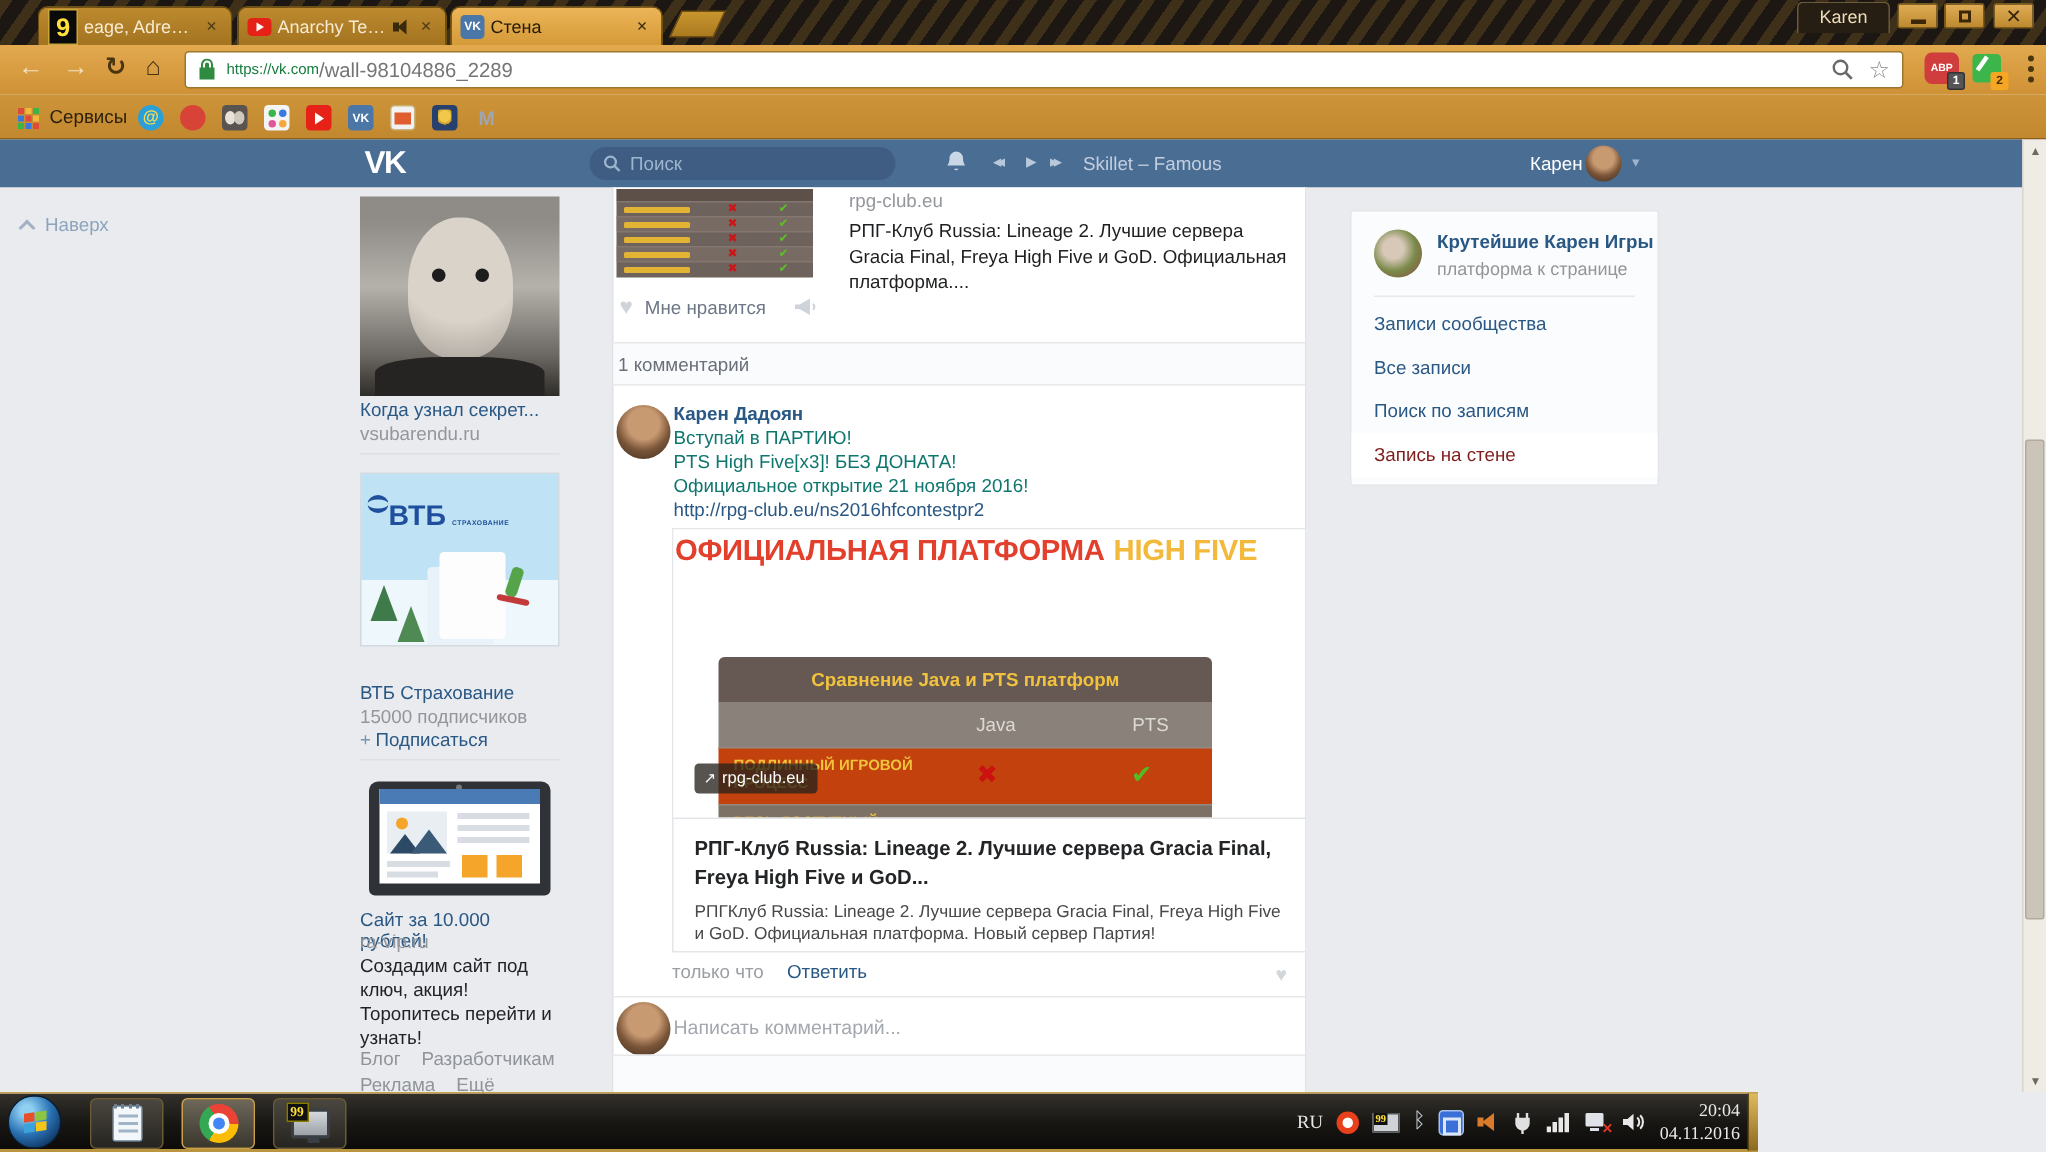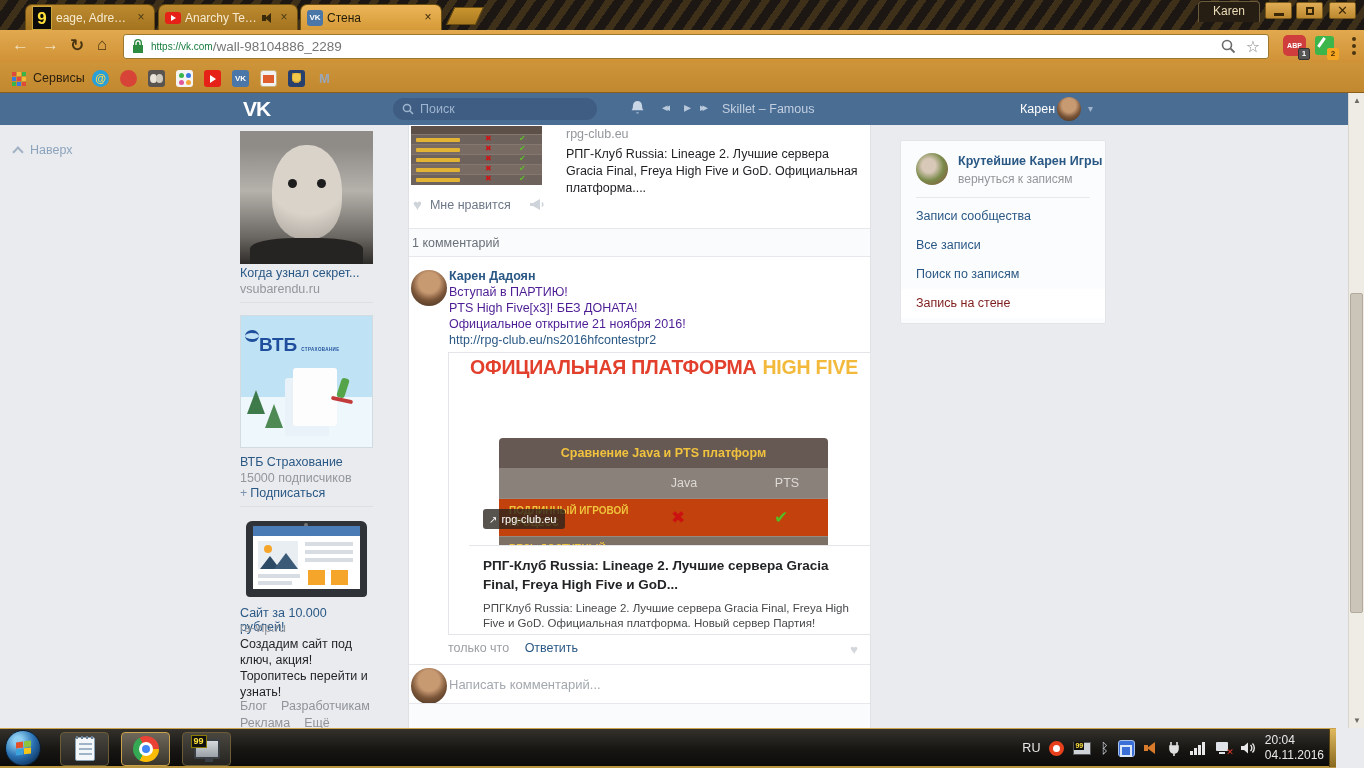"вернуться к записям" div.sc-sub { text: вернуться к записям -> платформа к странице }
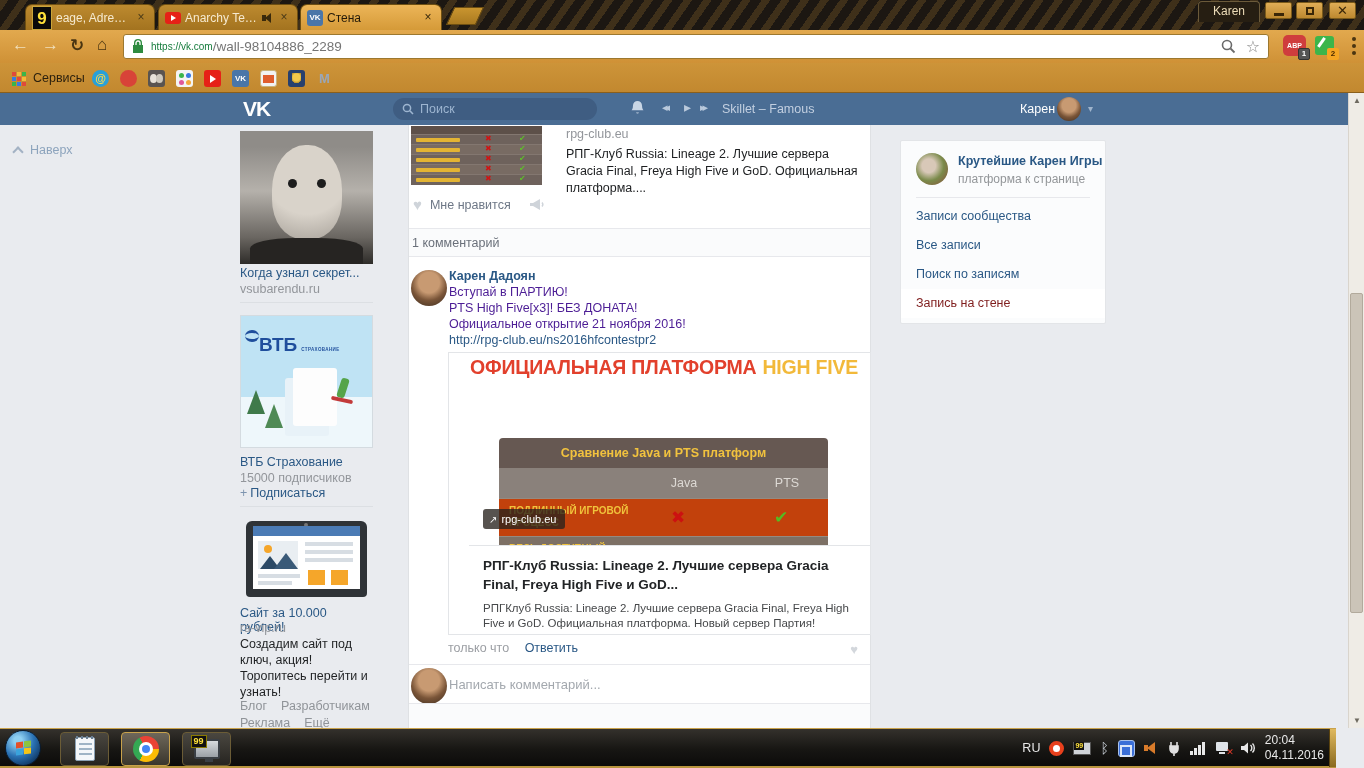"Вступай в ПАРТИЮ!" .cmt-line { color: #4c1d95 -> #0f766e }
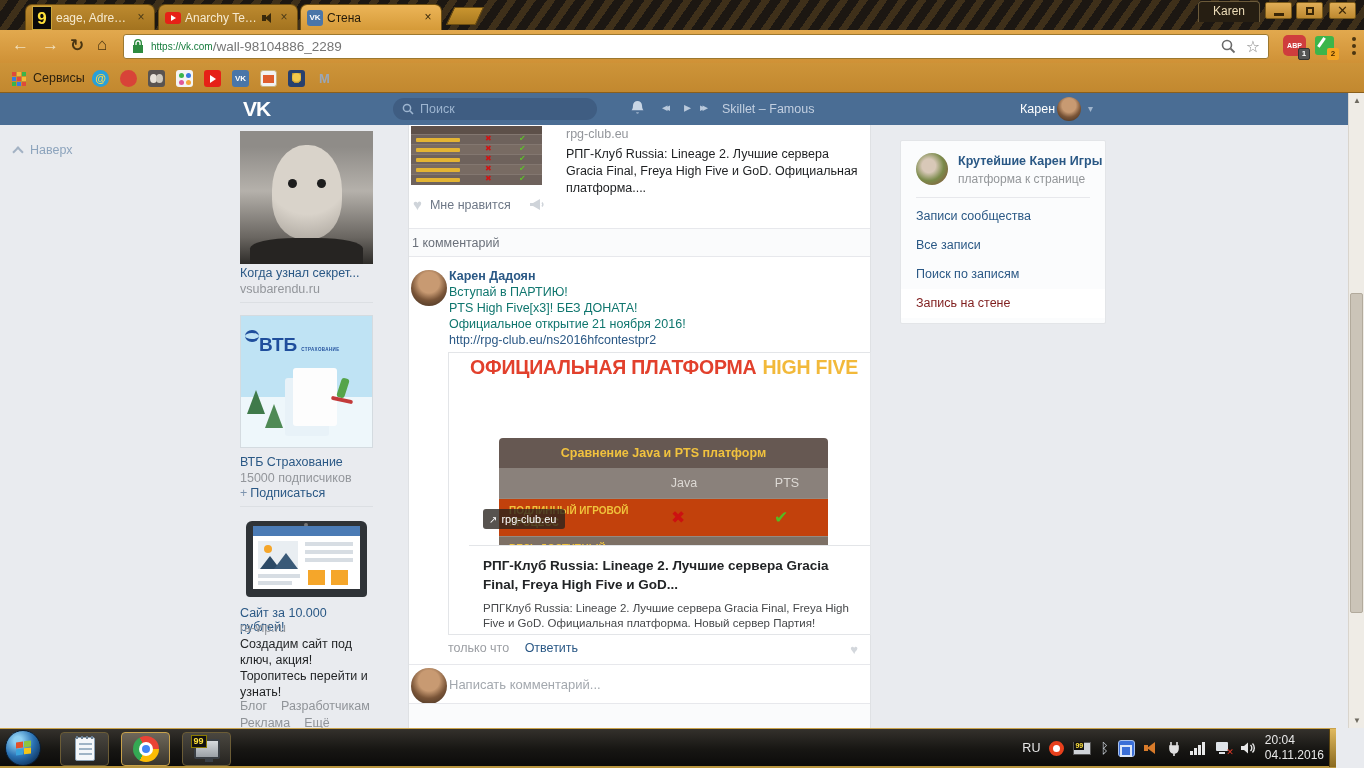"ВТБ" .ad2-img { height: 133px -> 116px }
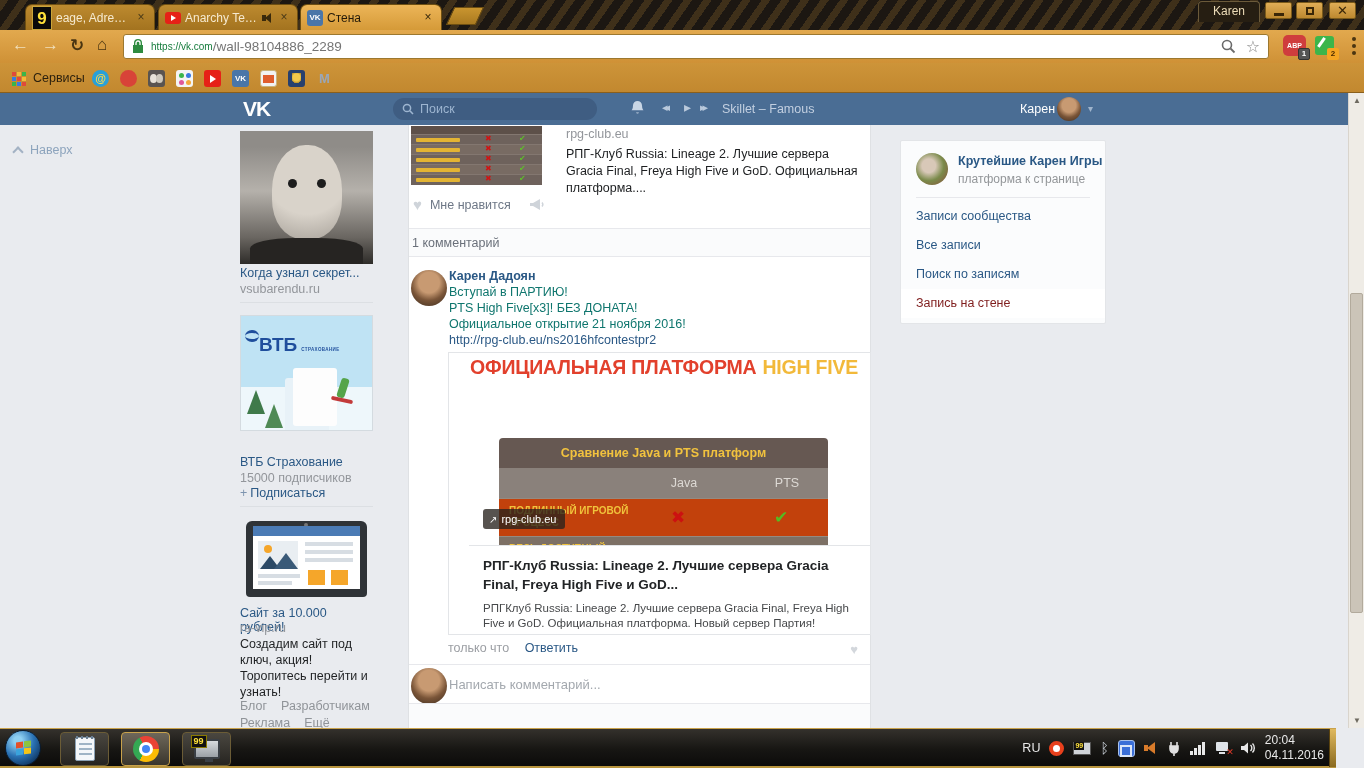"ОФИЦИАЛЬНАЯ ПЛАТФОРМА HIGH FIVE" .attachment { padding-left: 20px -> none }
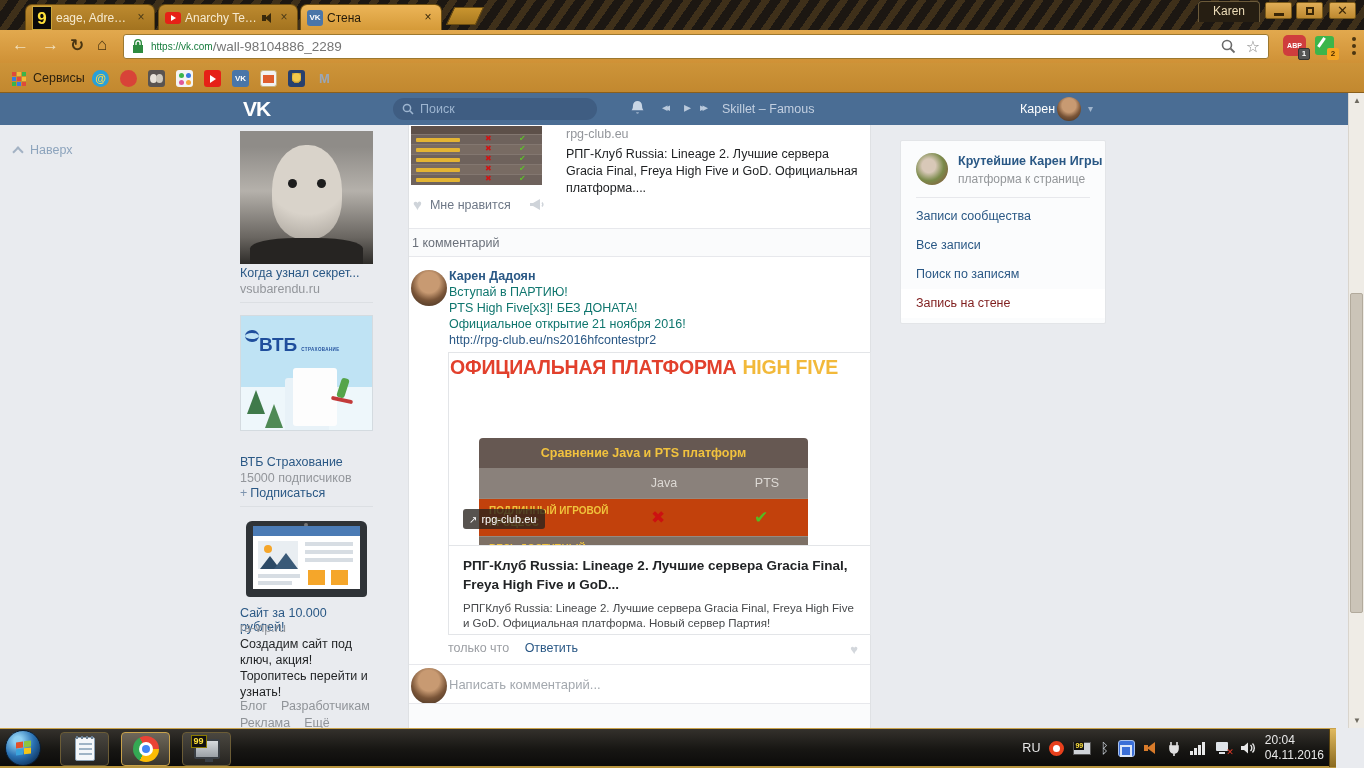"99" .taskbar { font-family: none -> Liberation Serif, serif; width: 1336px -> 1172px }
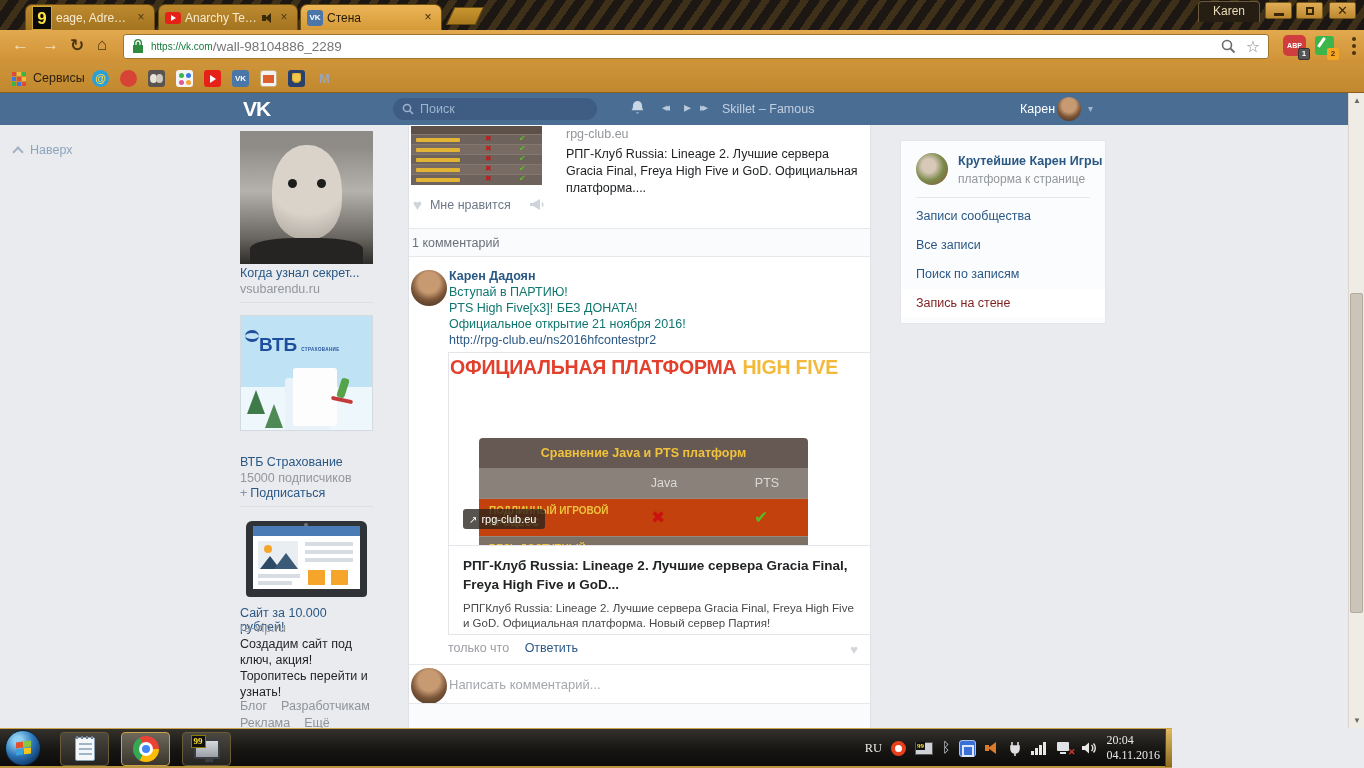"20:04" .clock { text-align: left -> right }
